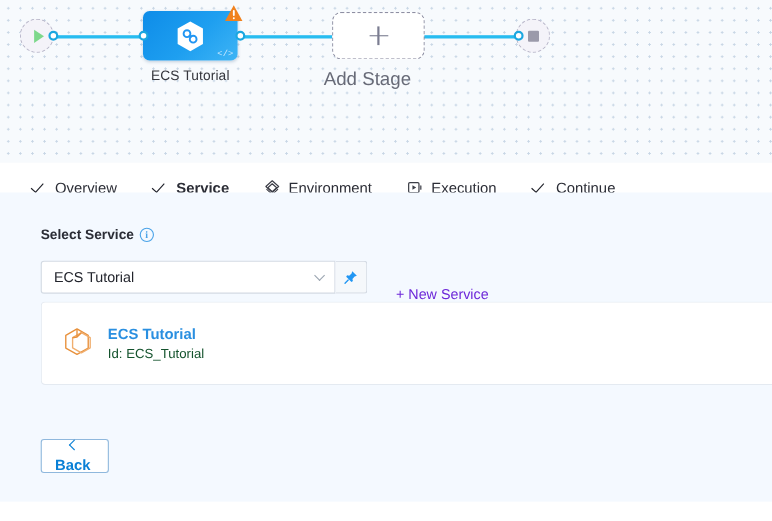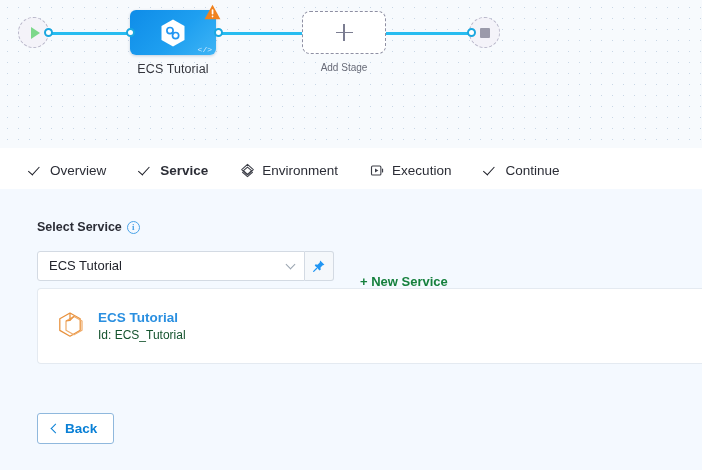"Add Stage" .add-stage-label { font-size: 10px -> 17px; left: 282px -> 272px }
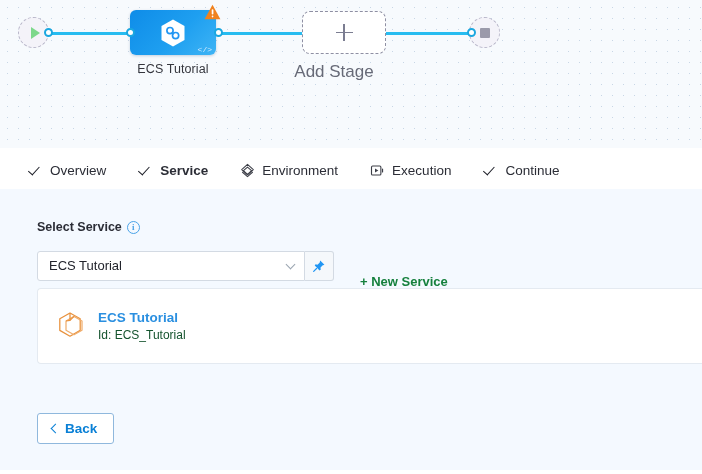"Select Service" .main { top: 189px -> 175px }
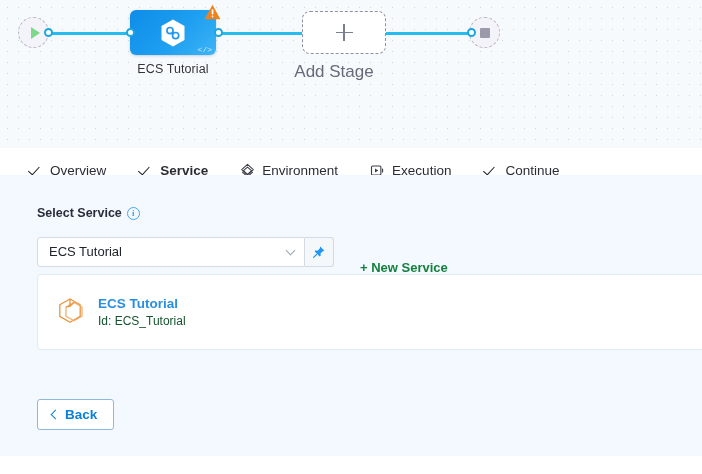"+ New Service" .new-service { color: #15803d -> #6d28d9; font-weight: bold -> normal }
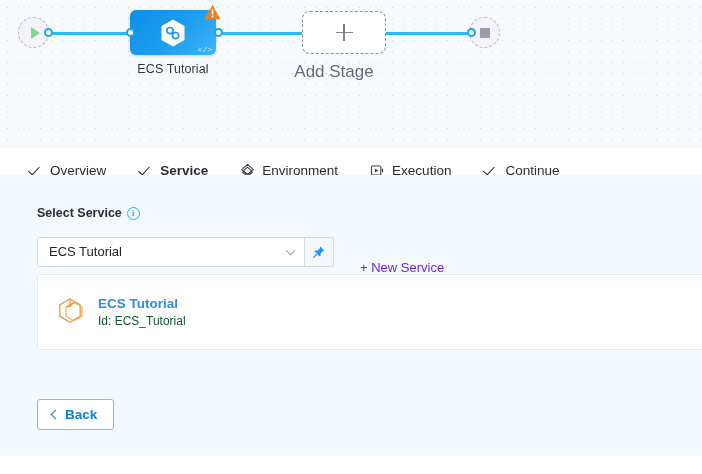"Back" .btn { flex-direction: none -> column }
